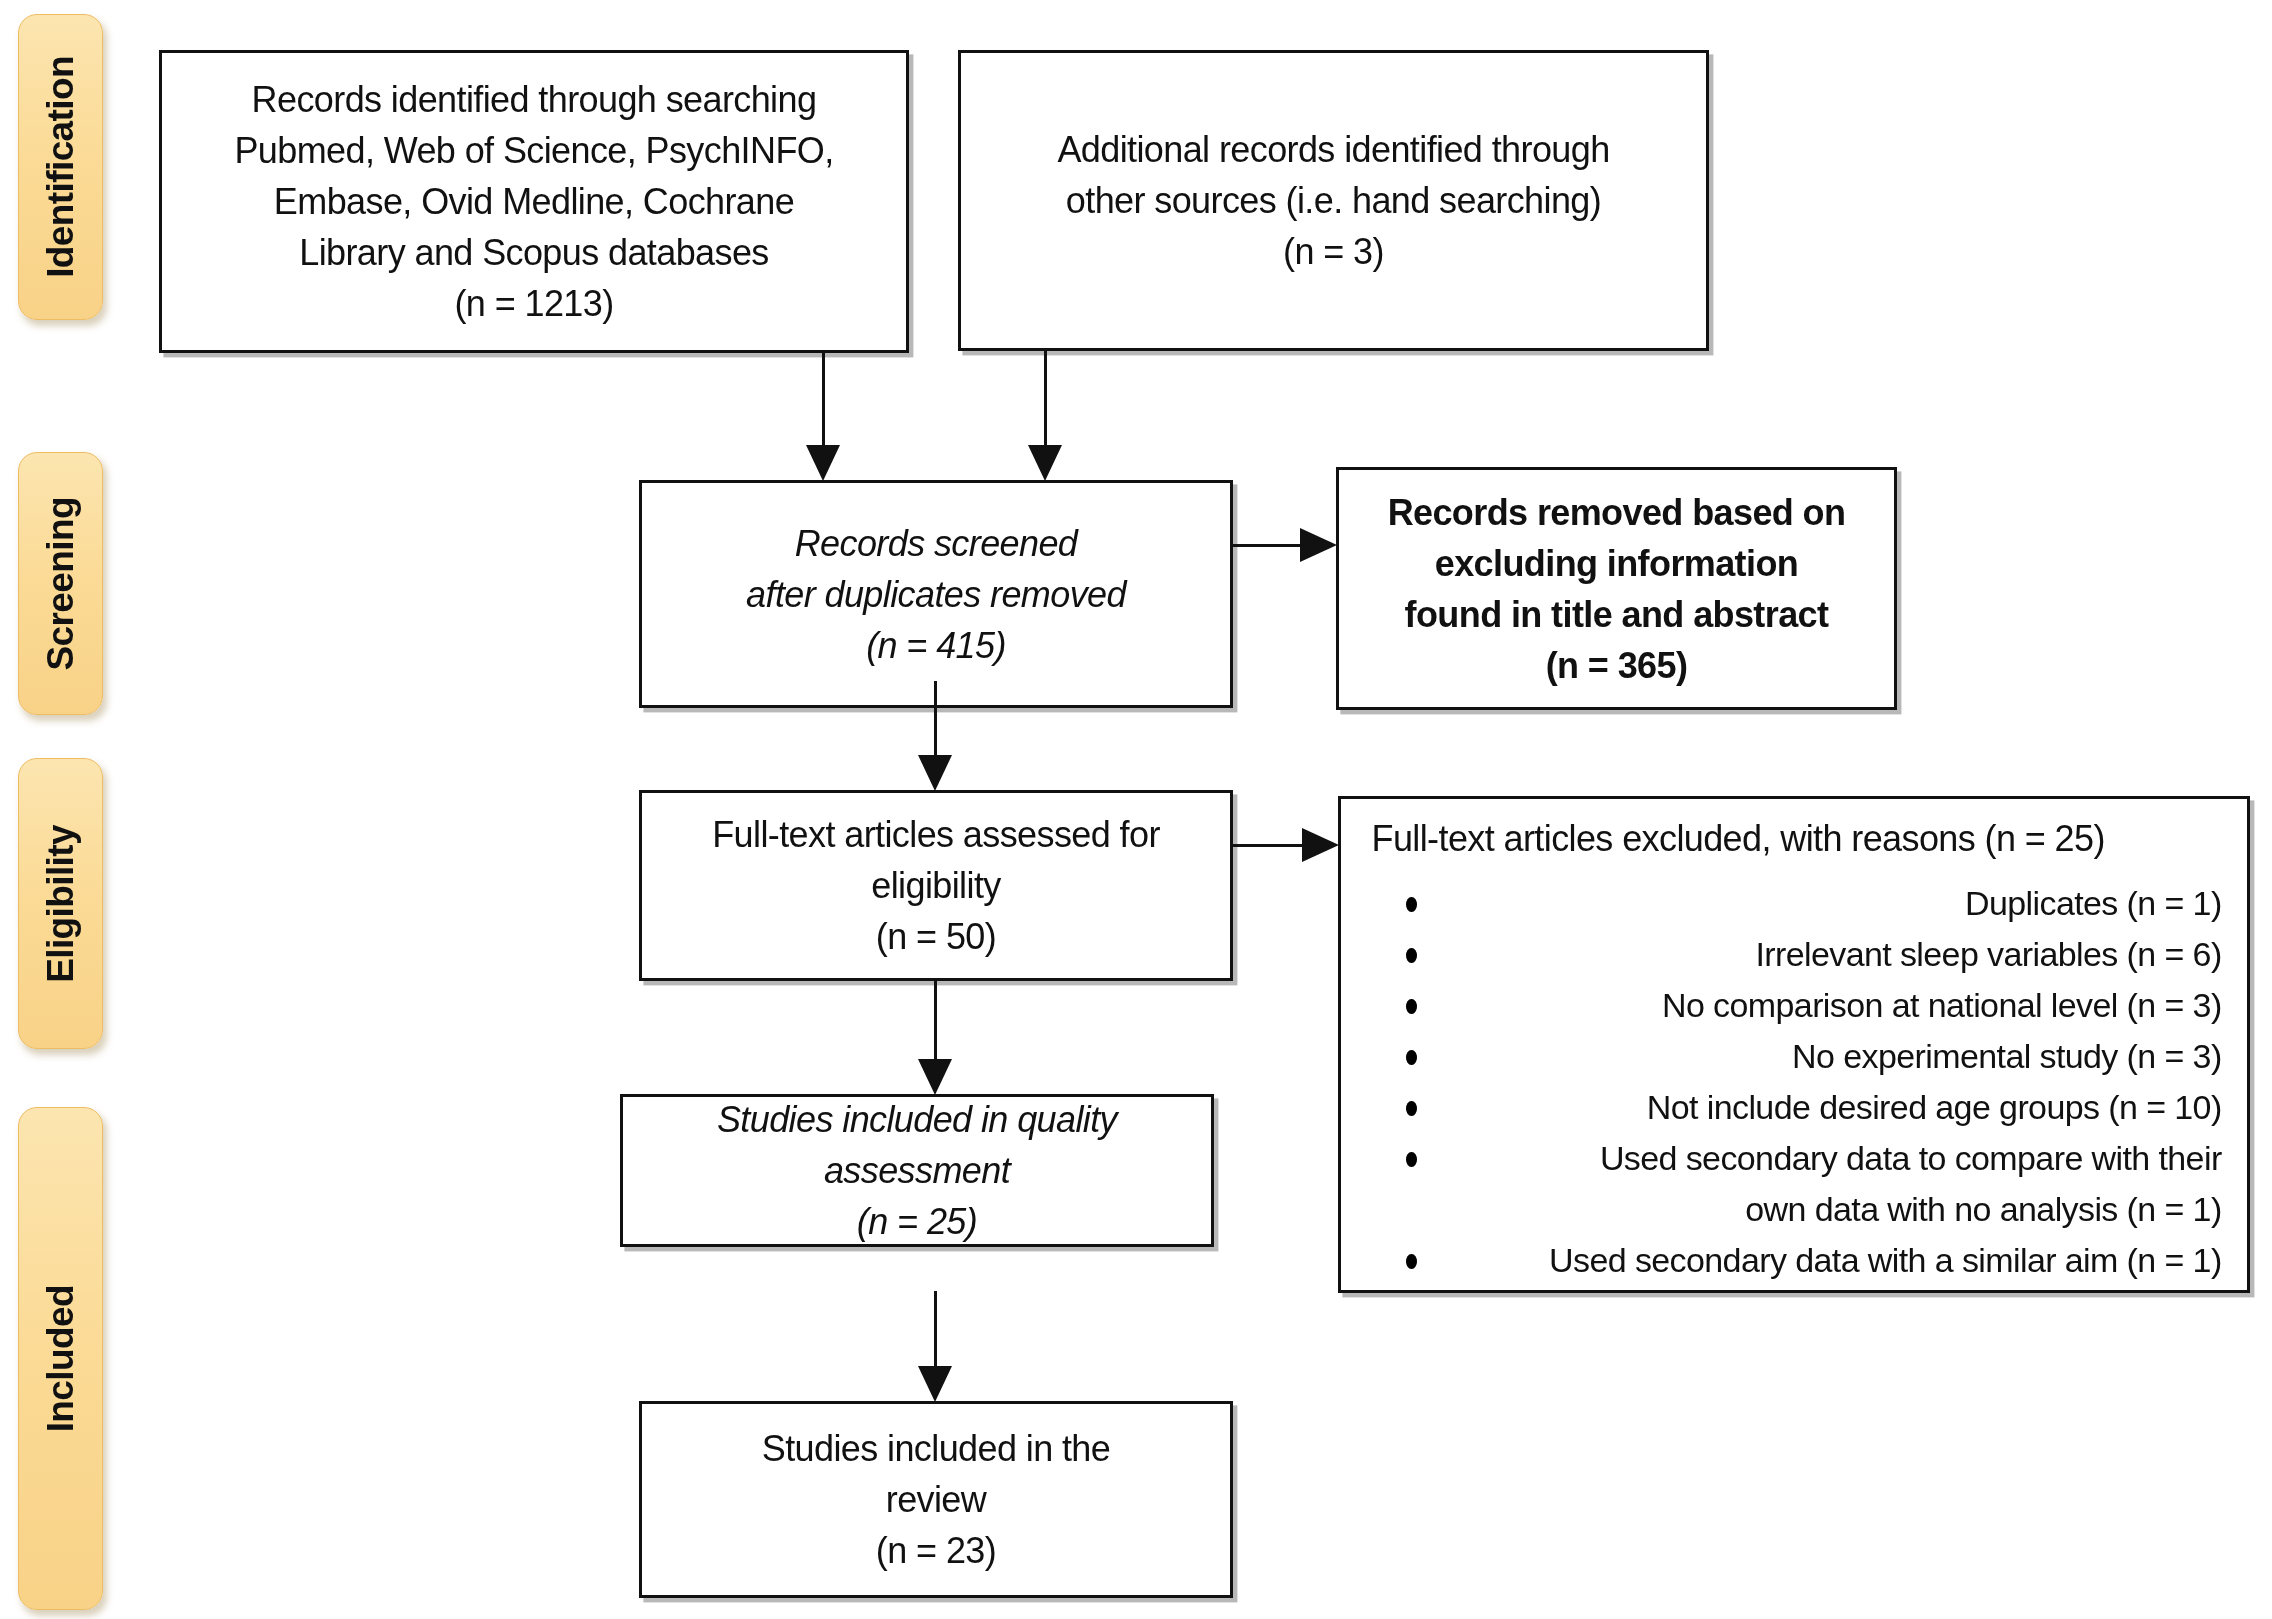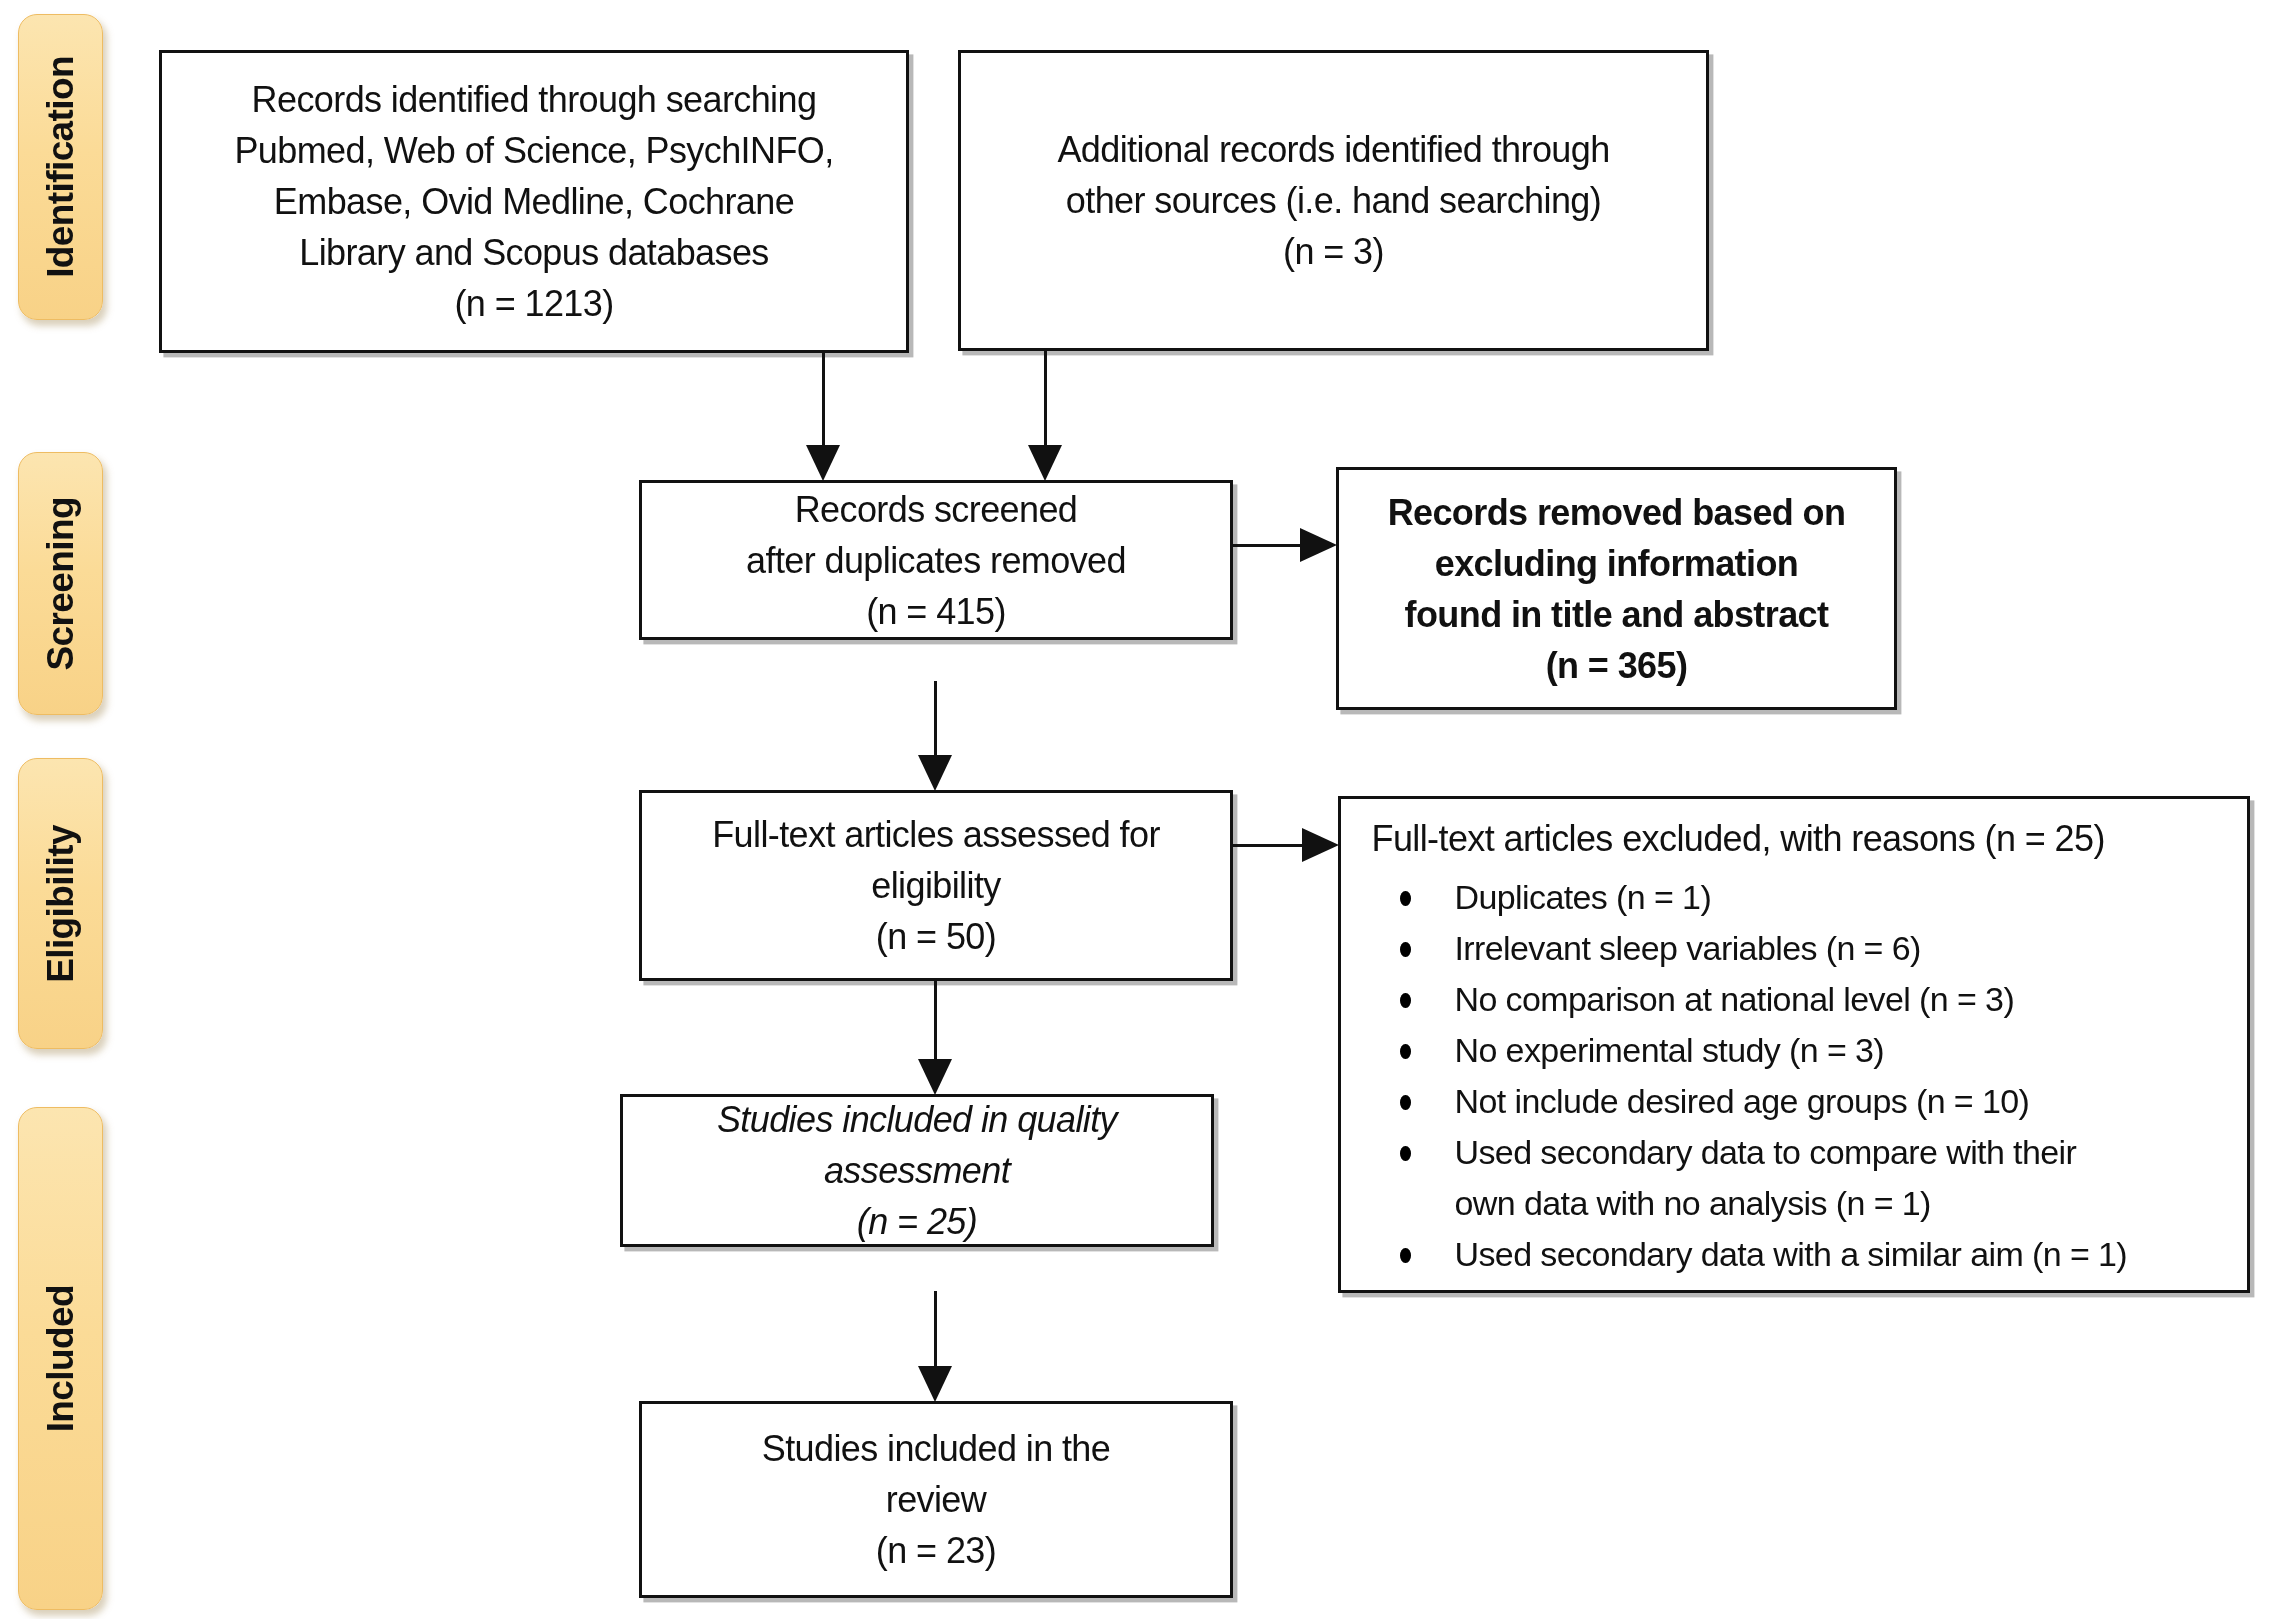"Records screened" #box-c { font-style: none -> italic; height: 160px -> 228px }
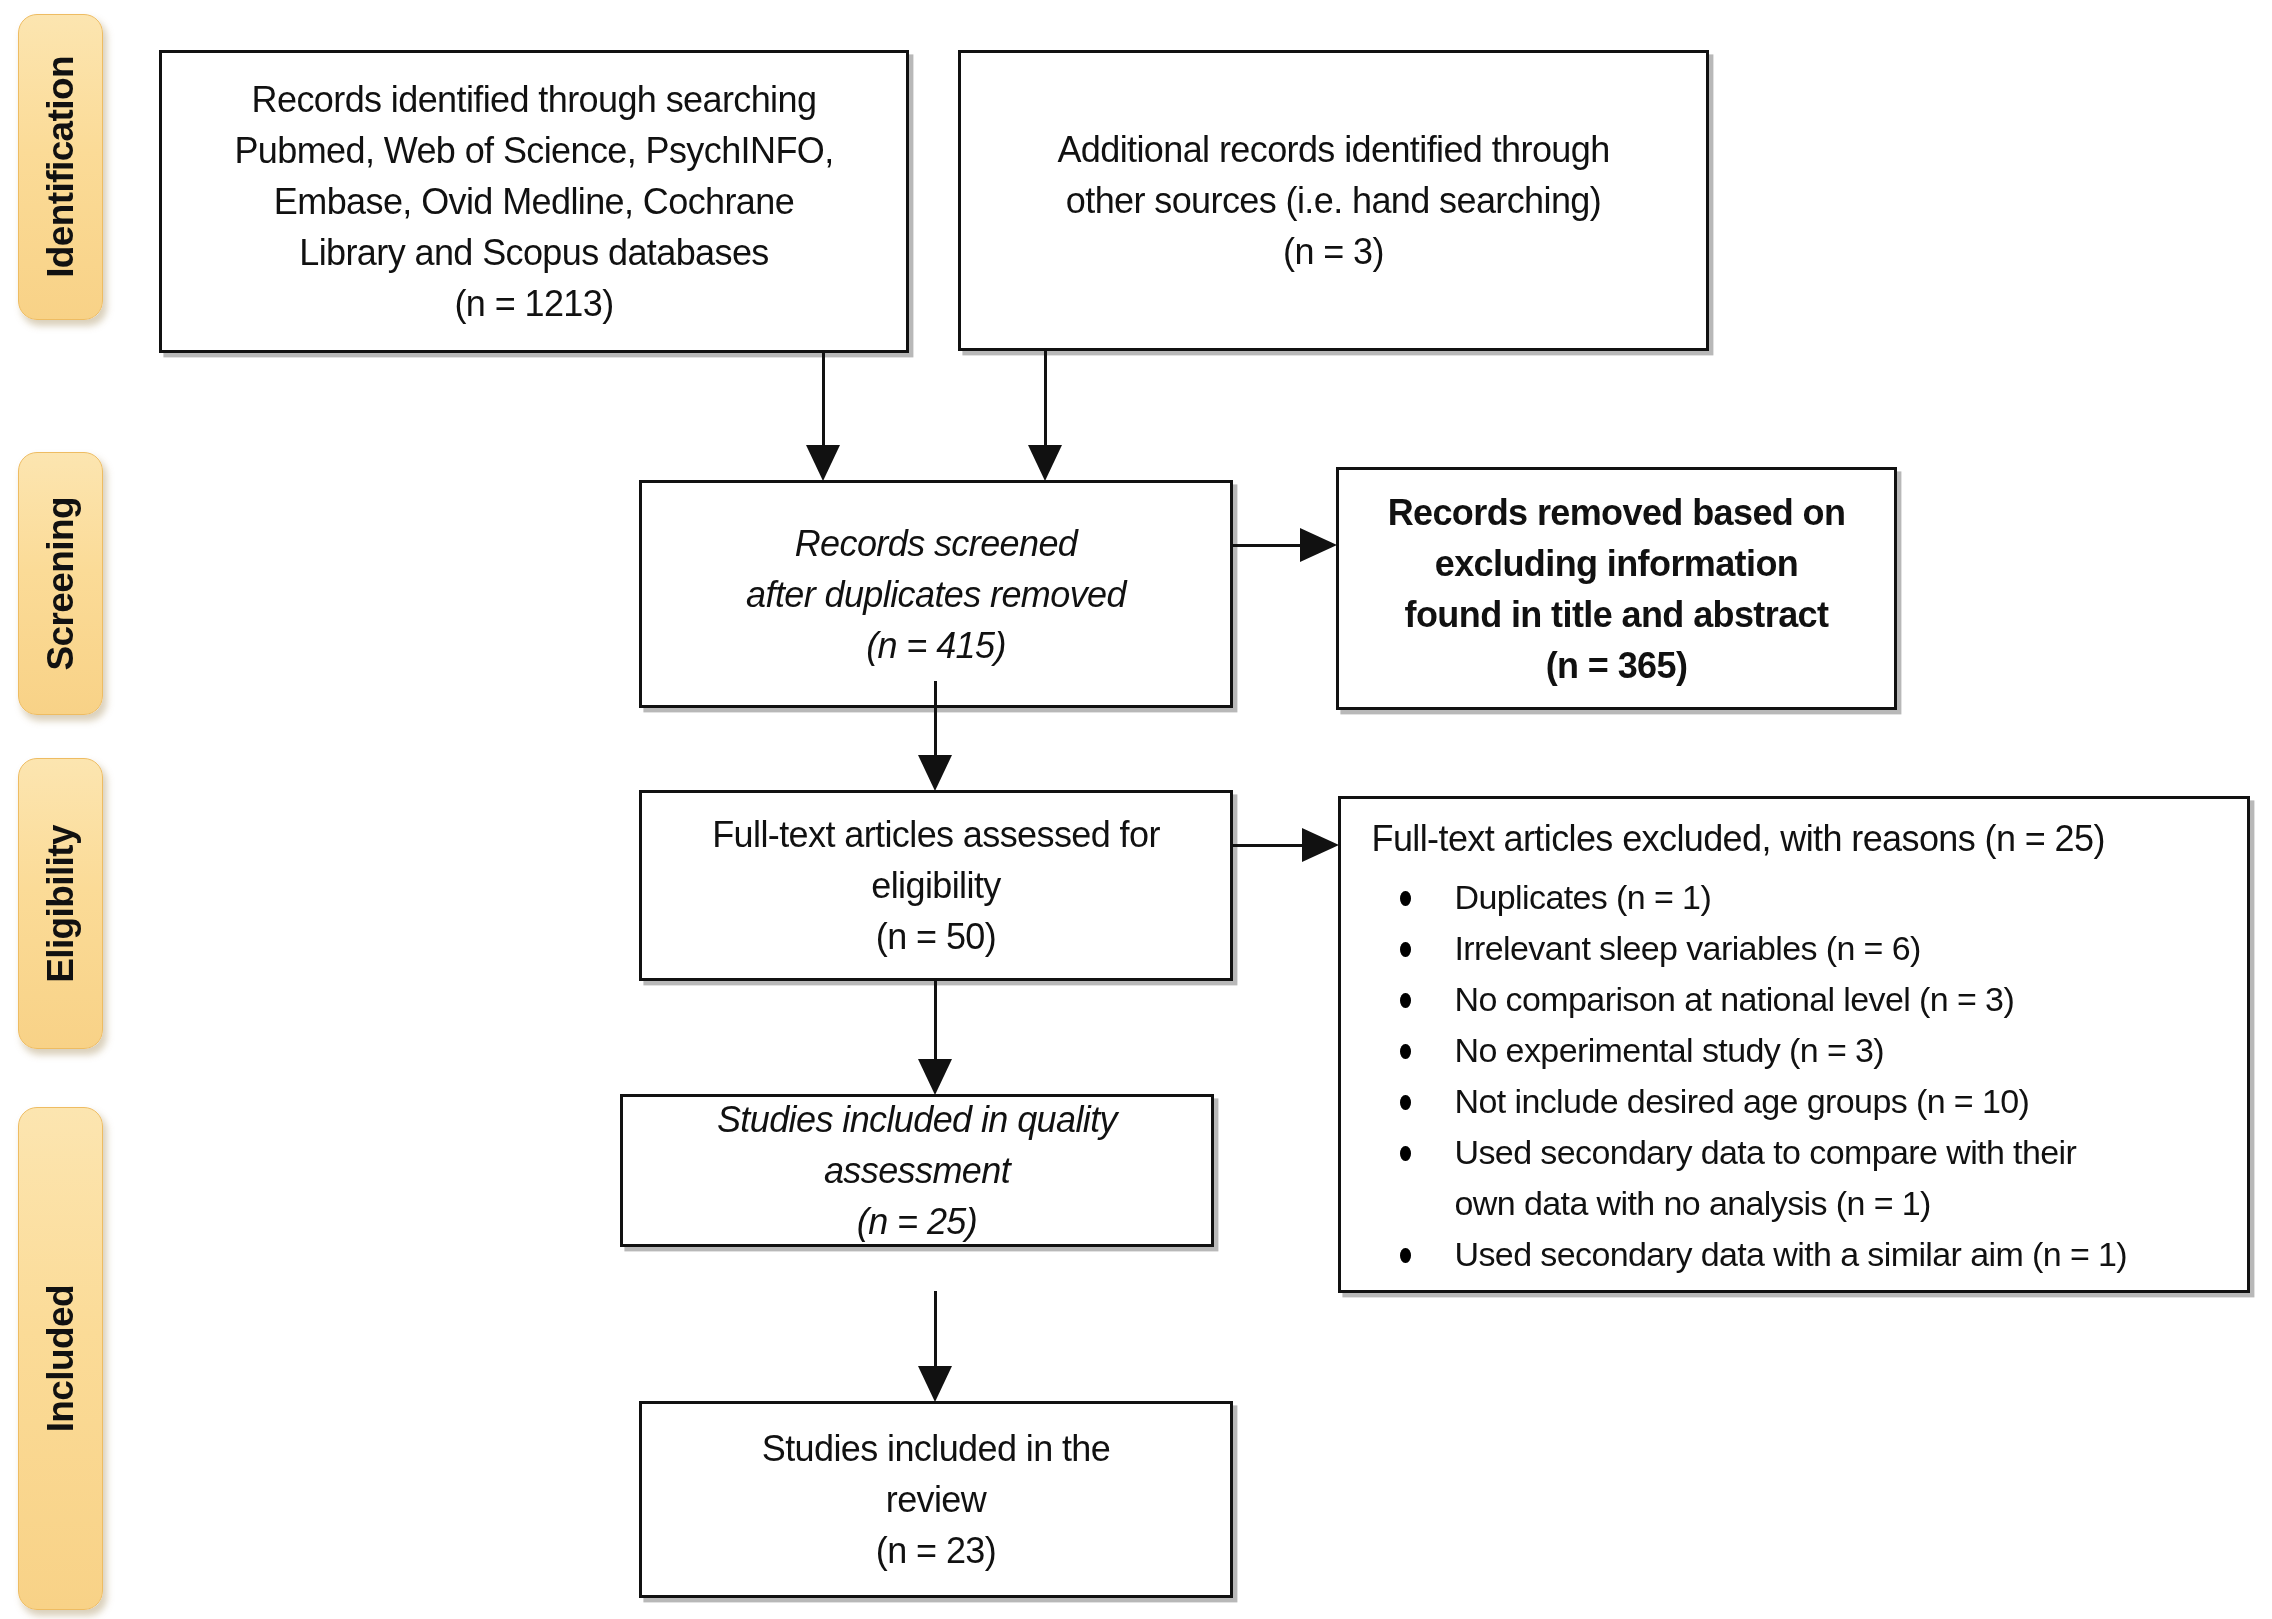"Duplicates (n = 1)" .excl-list { margin: 8px -> 14px; text-align: none -> right }
